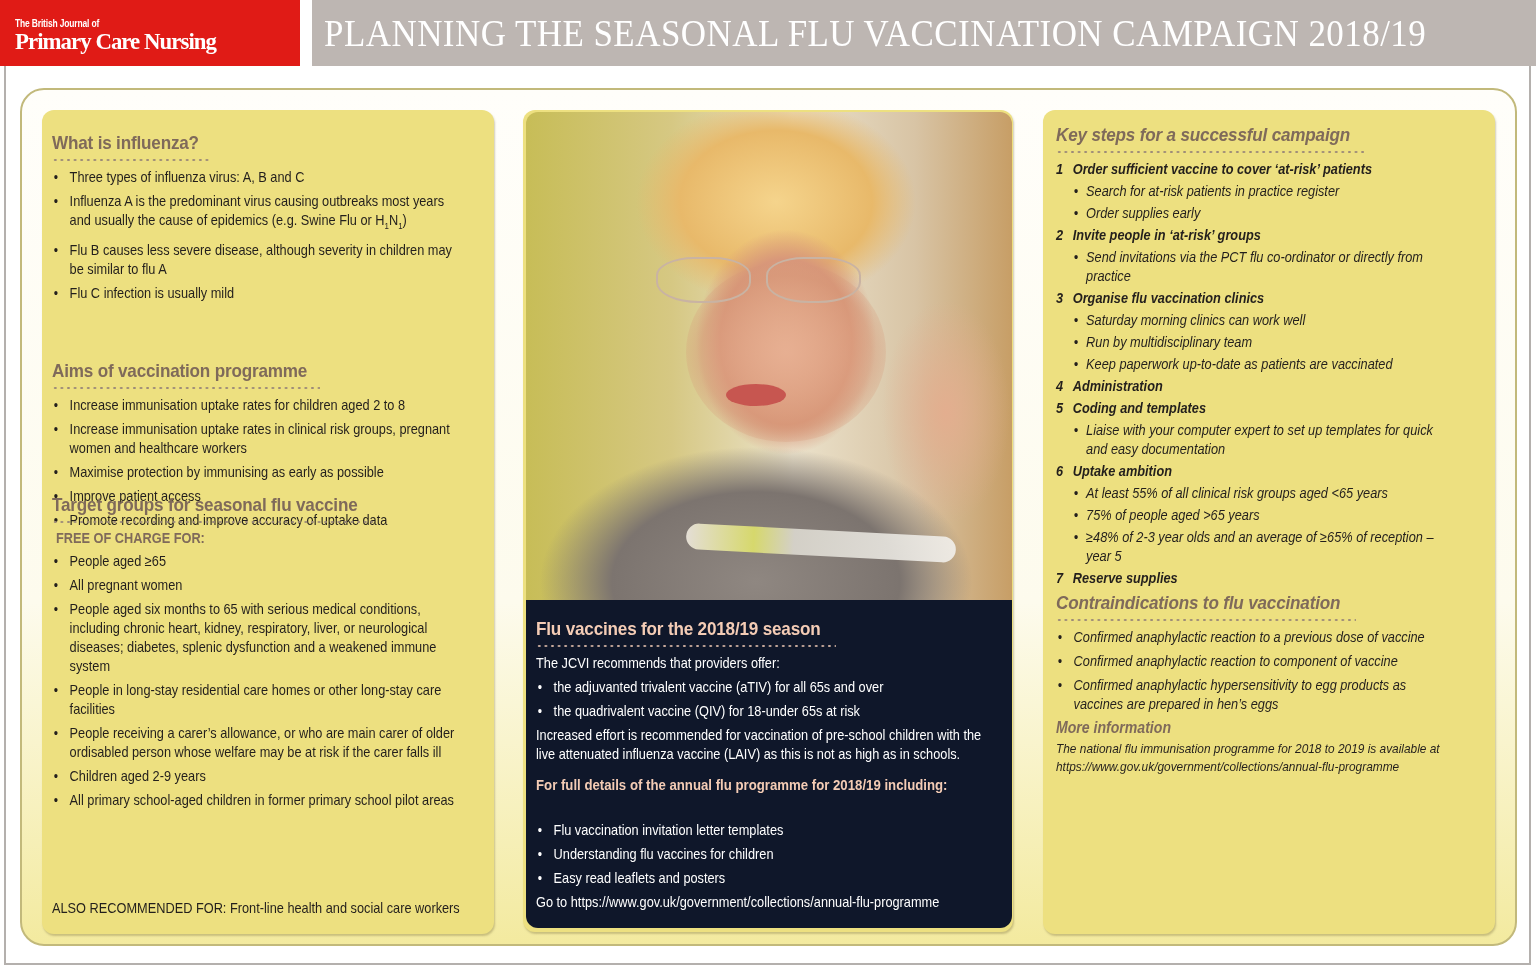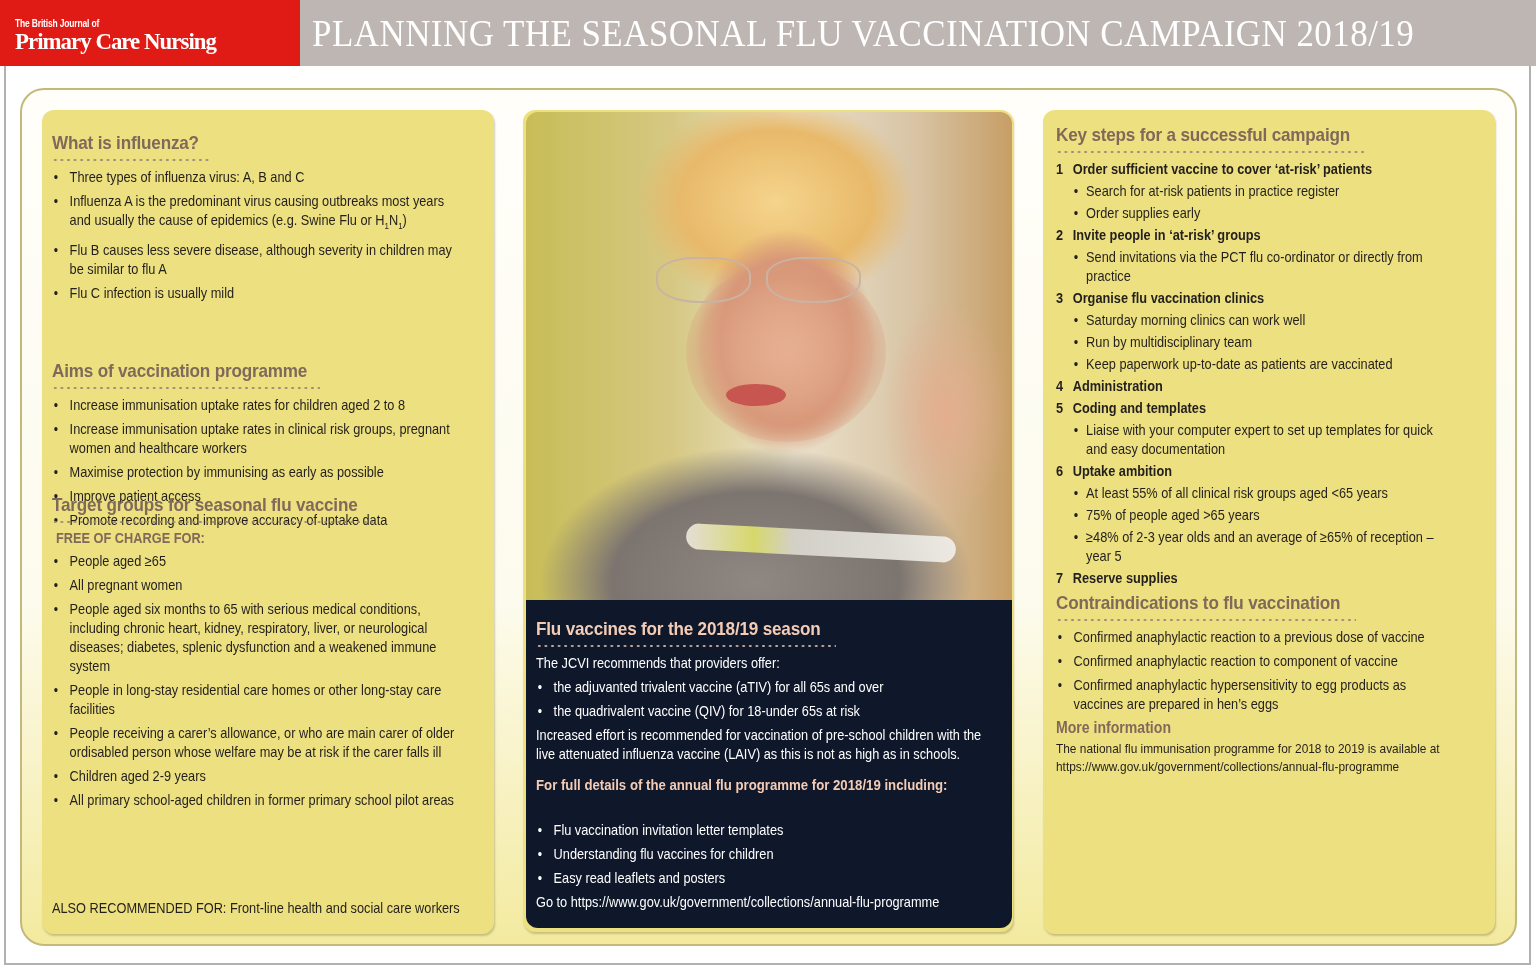"The British Journal of" .header { gap: none -> 12px }
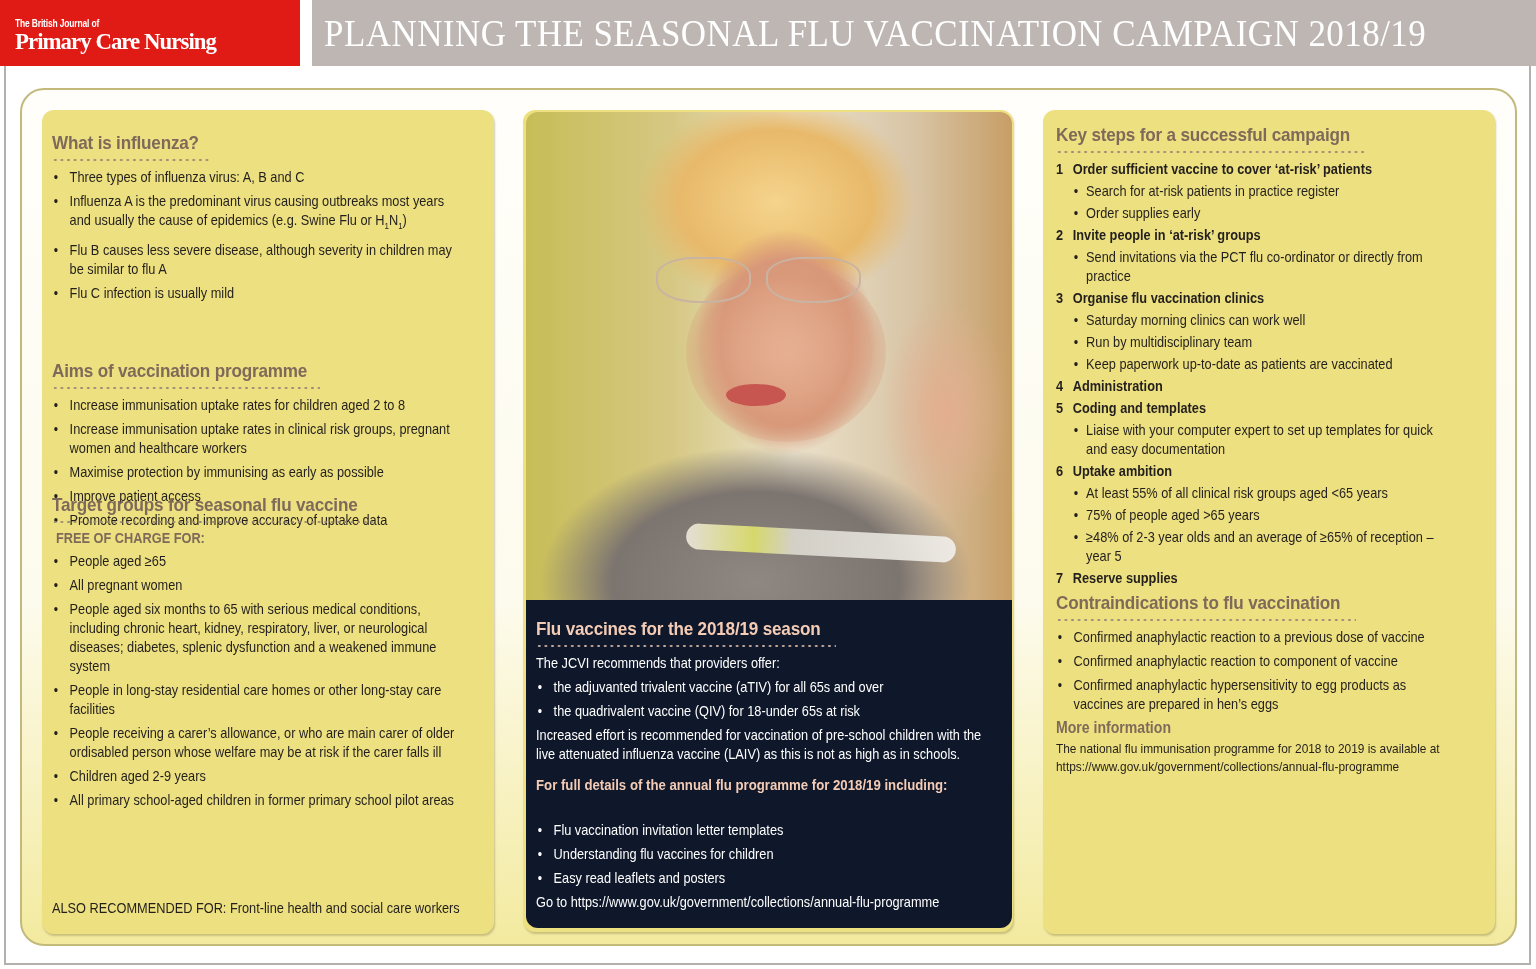"Key steps for a successful" div.rp { font-style: none -> italic }
